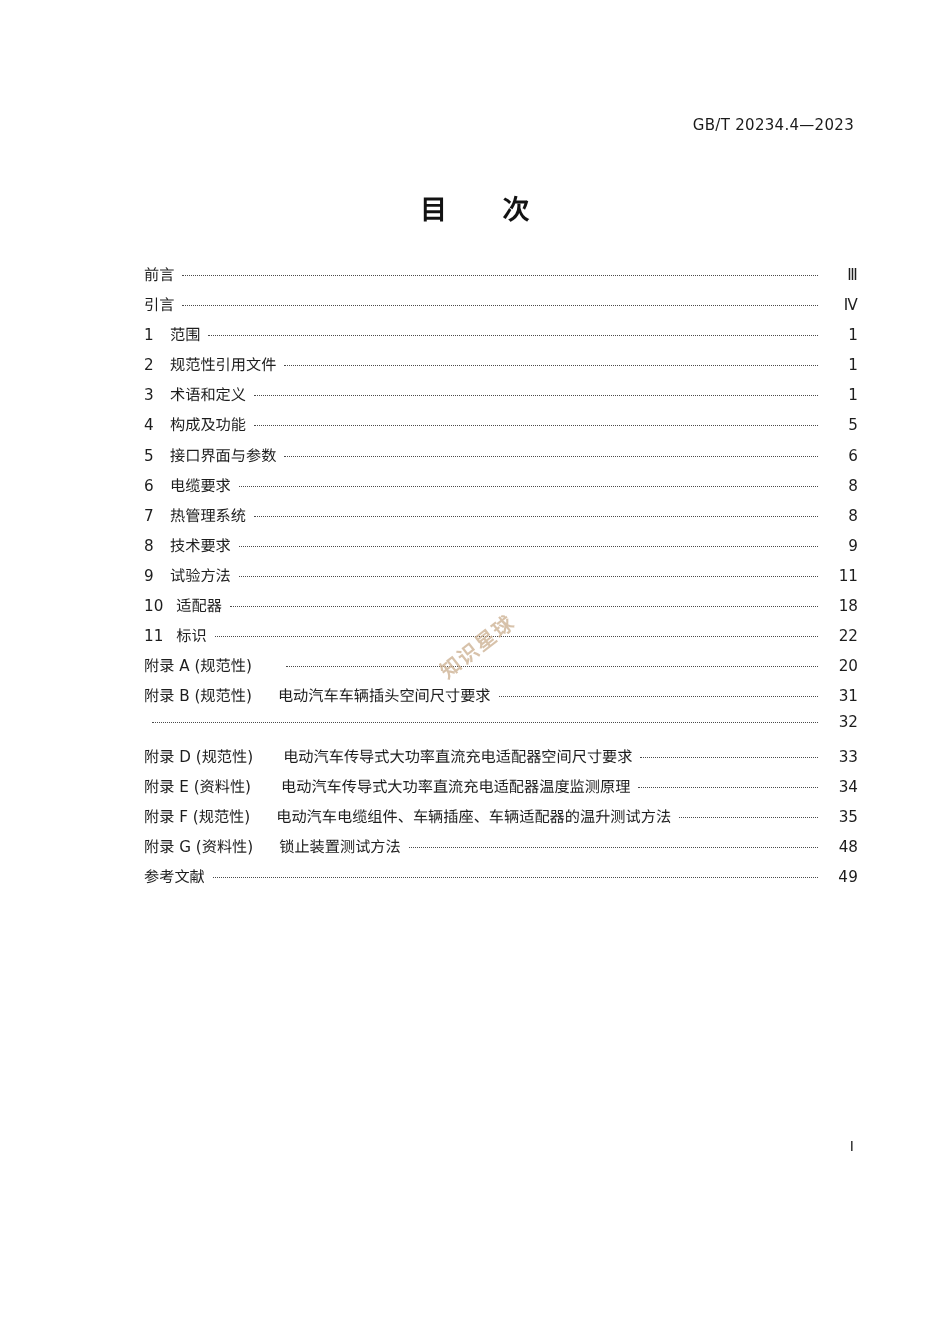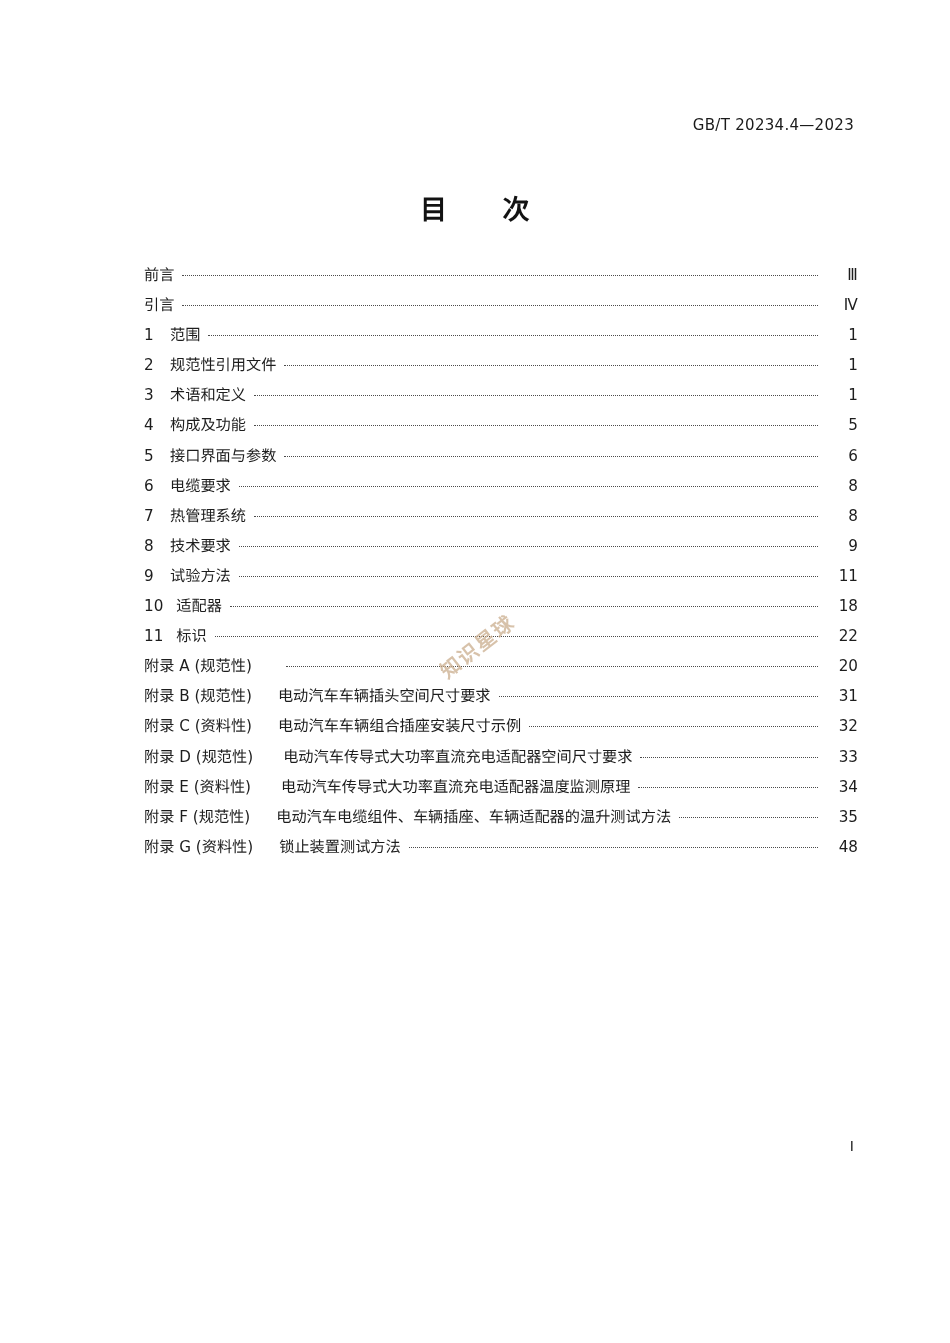"附录 C (资料性)" span.toc-label { html: <span> <span>附录 C (资料性)</span> <span></span> <span>电动汽车车辆组合插座安装尺寸示例</span> </span> -> none }
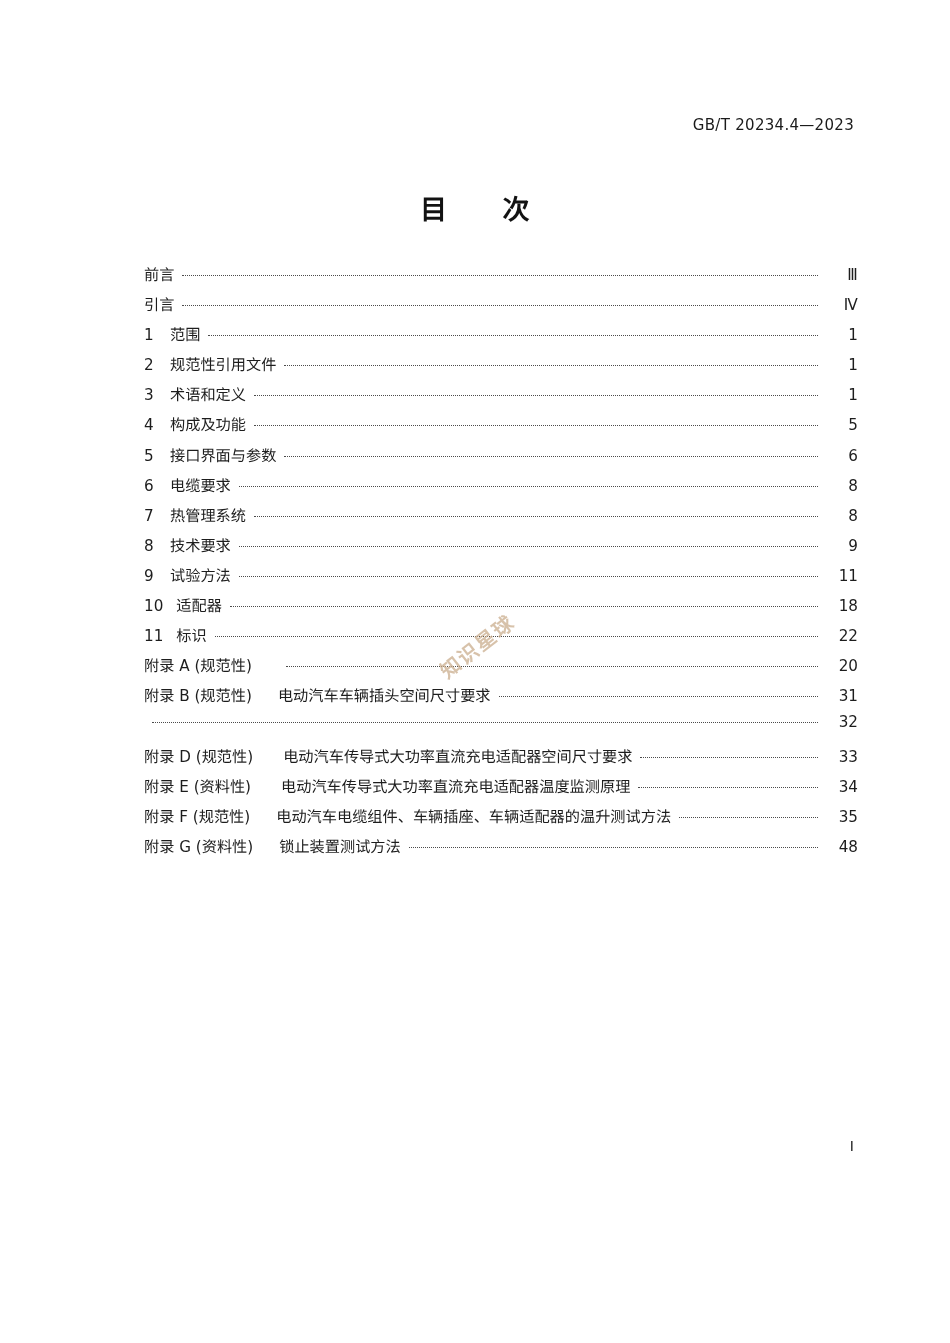"参考文献" div.toc-row { html: none -> <div> <span> <span>参考文献</span> </span> <span></span> <span>49</span> </div> }
